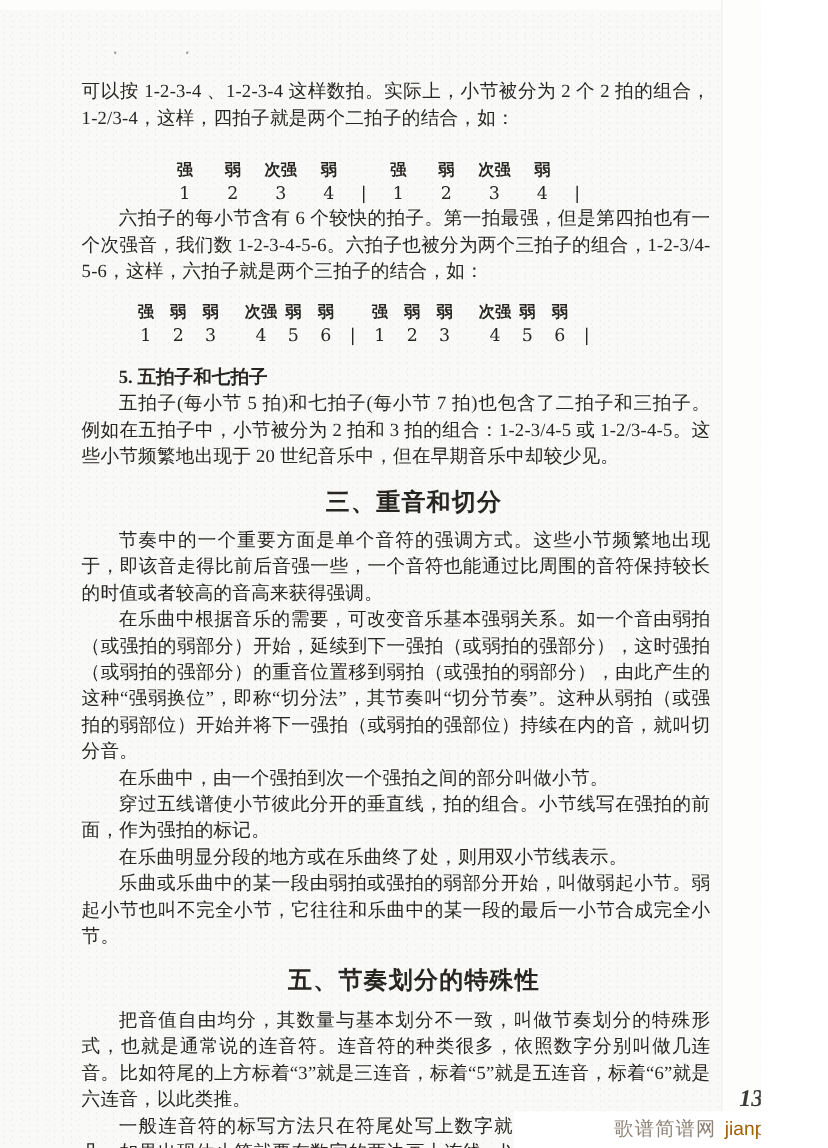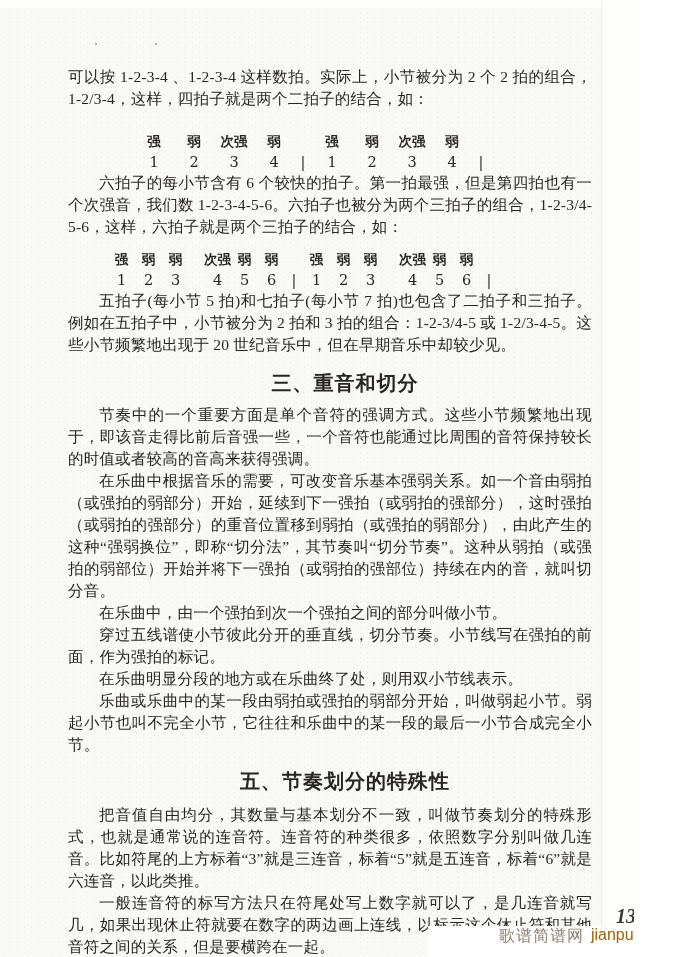"5. 五拍子和七拍子" h3.h-sub { html: none -> <h3>5. 五拍子和七拍子</h3> }
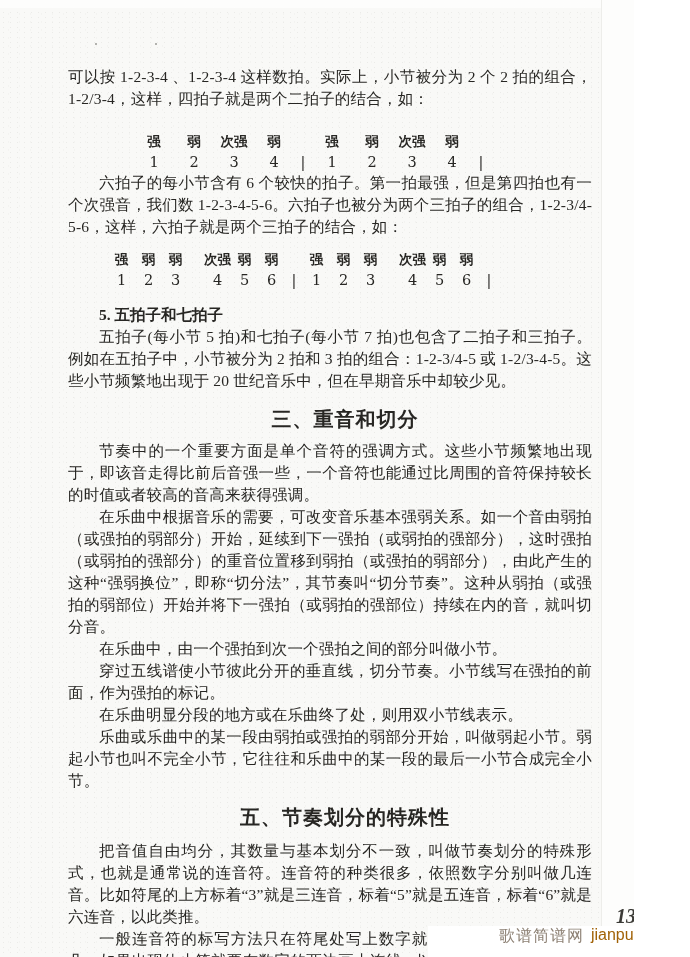"穿过五线谱使小节彼此分开的垂直线，切分节奏。小节线写在强拍的前面，作为强拍的标记" p.body { text: 切分节奏 -> 拍的组合 }
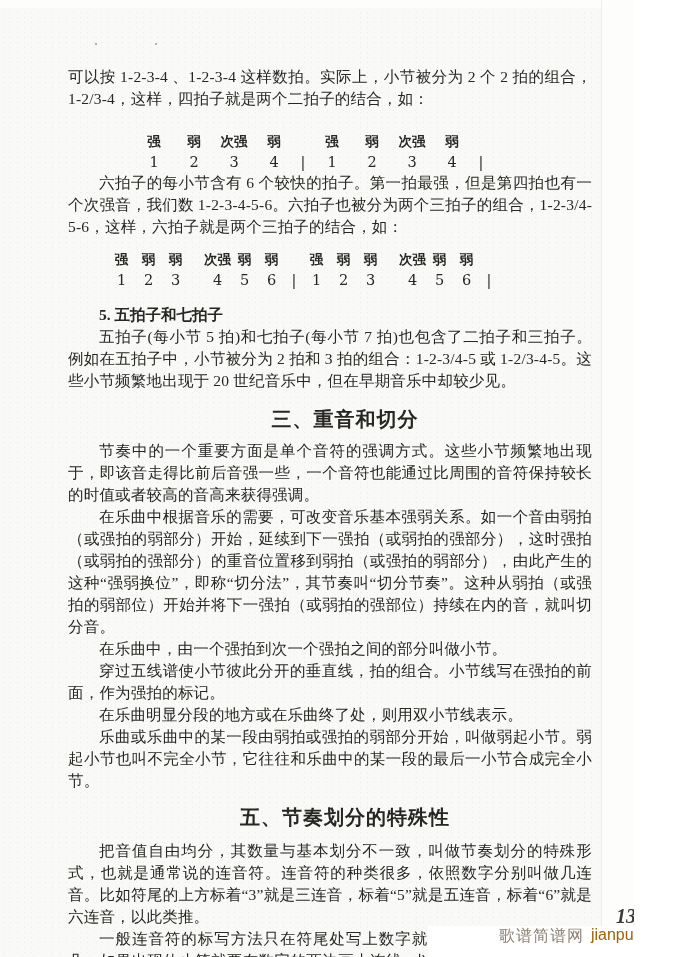"歌谱简谱网" .watermark-band { align-items: none -> center; padding-right: 35px -> 22px }
